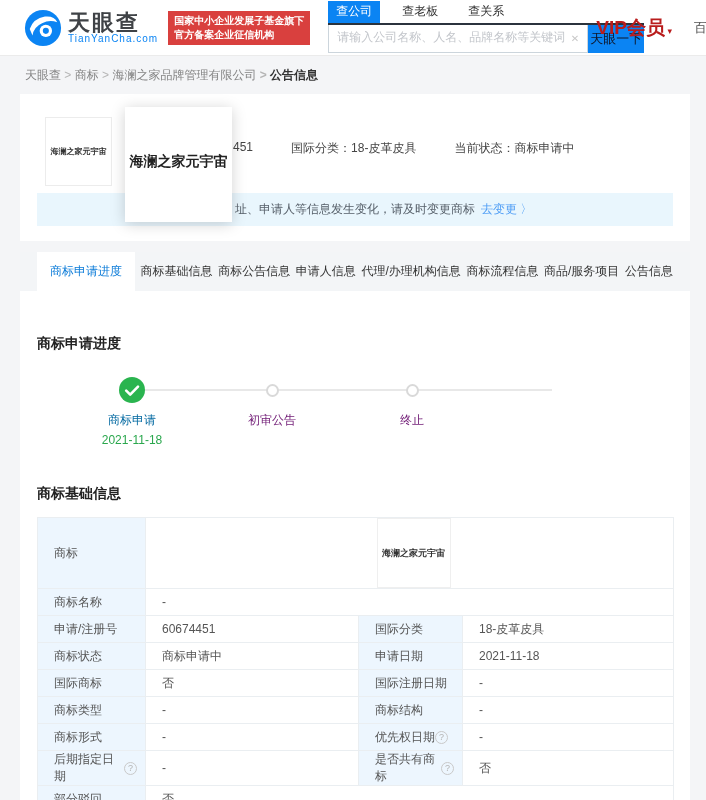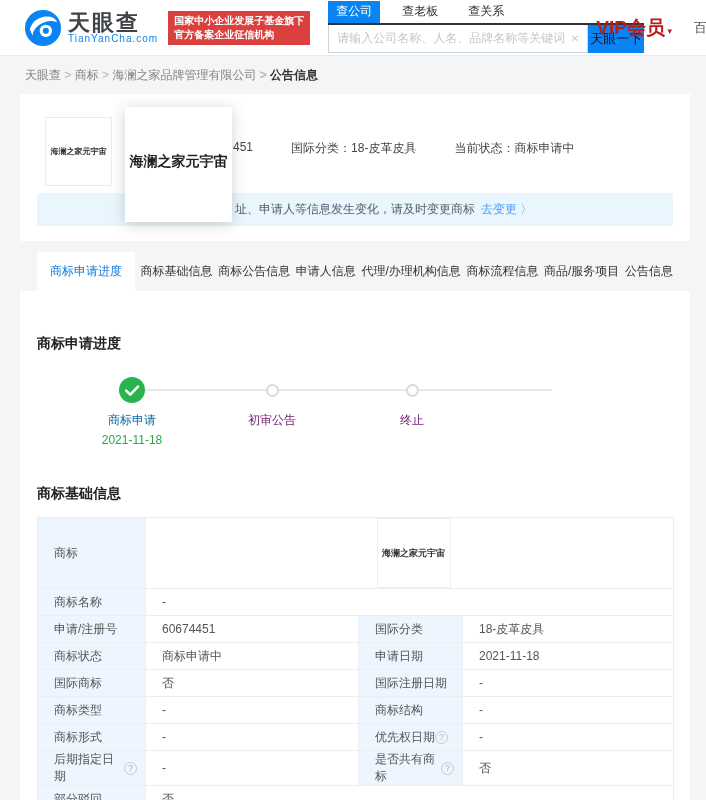"请输入公司名称、人名、品牌名称等关键词" .search-box input { font-family: Liberation Serif, serif -> Liberation Mono, monospace }
